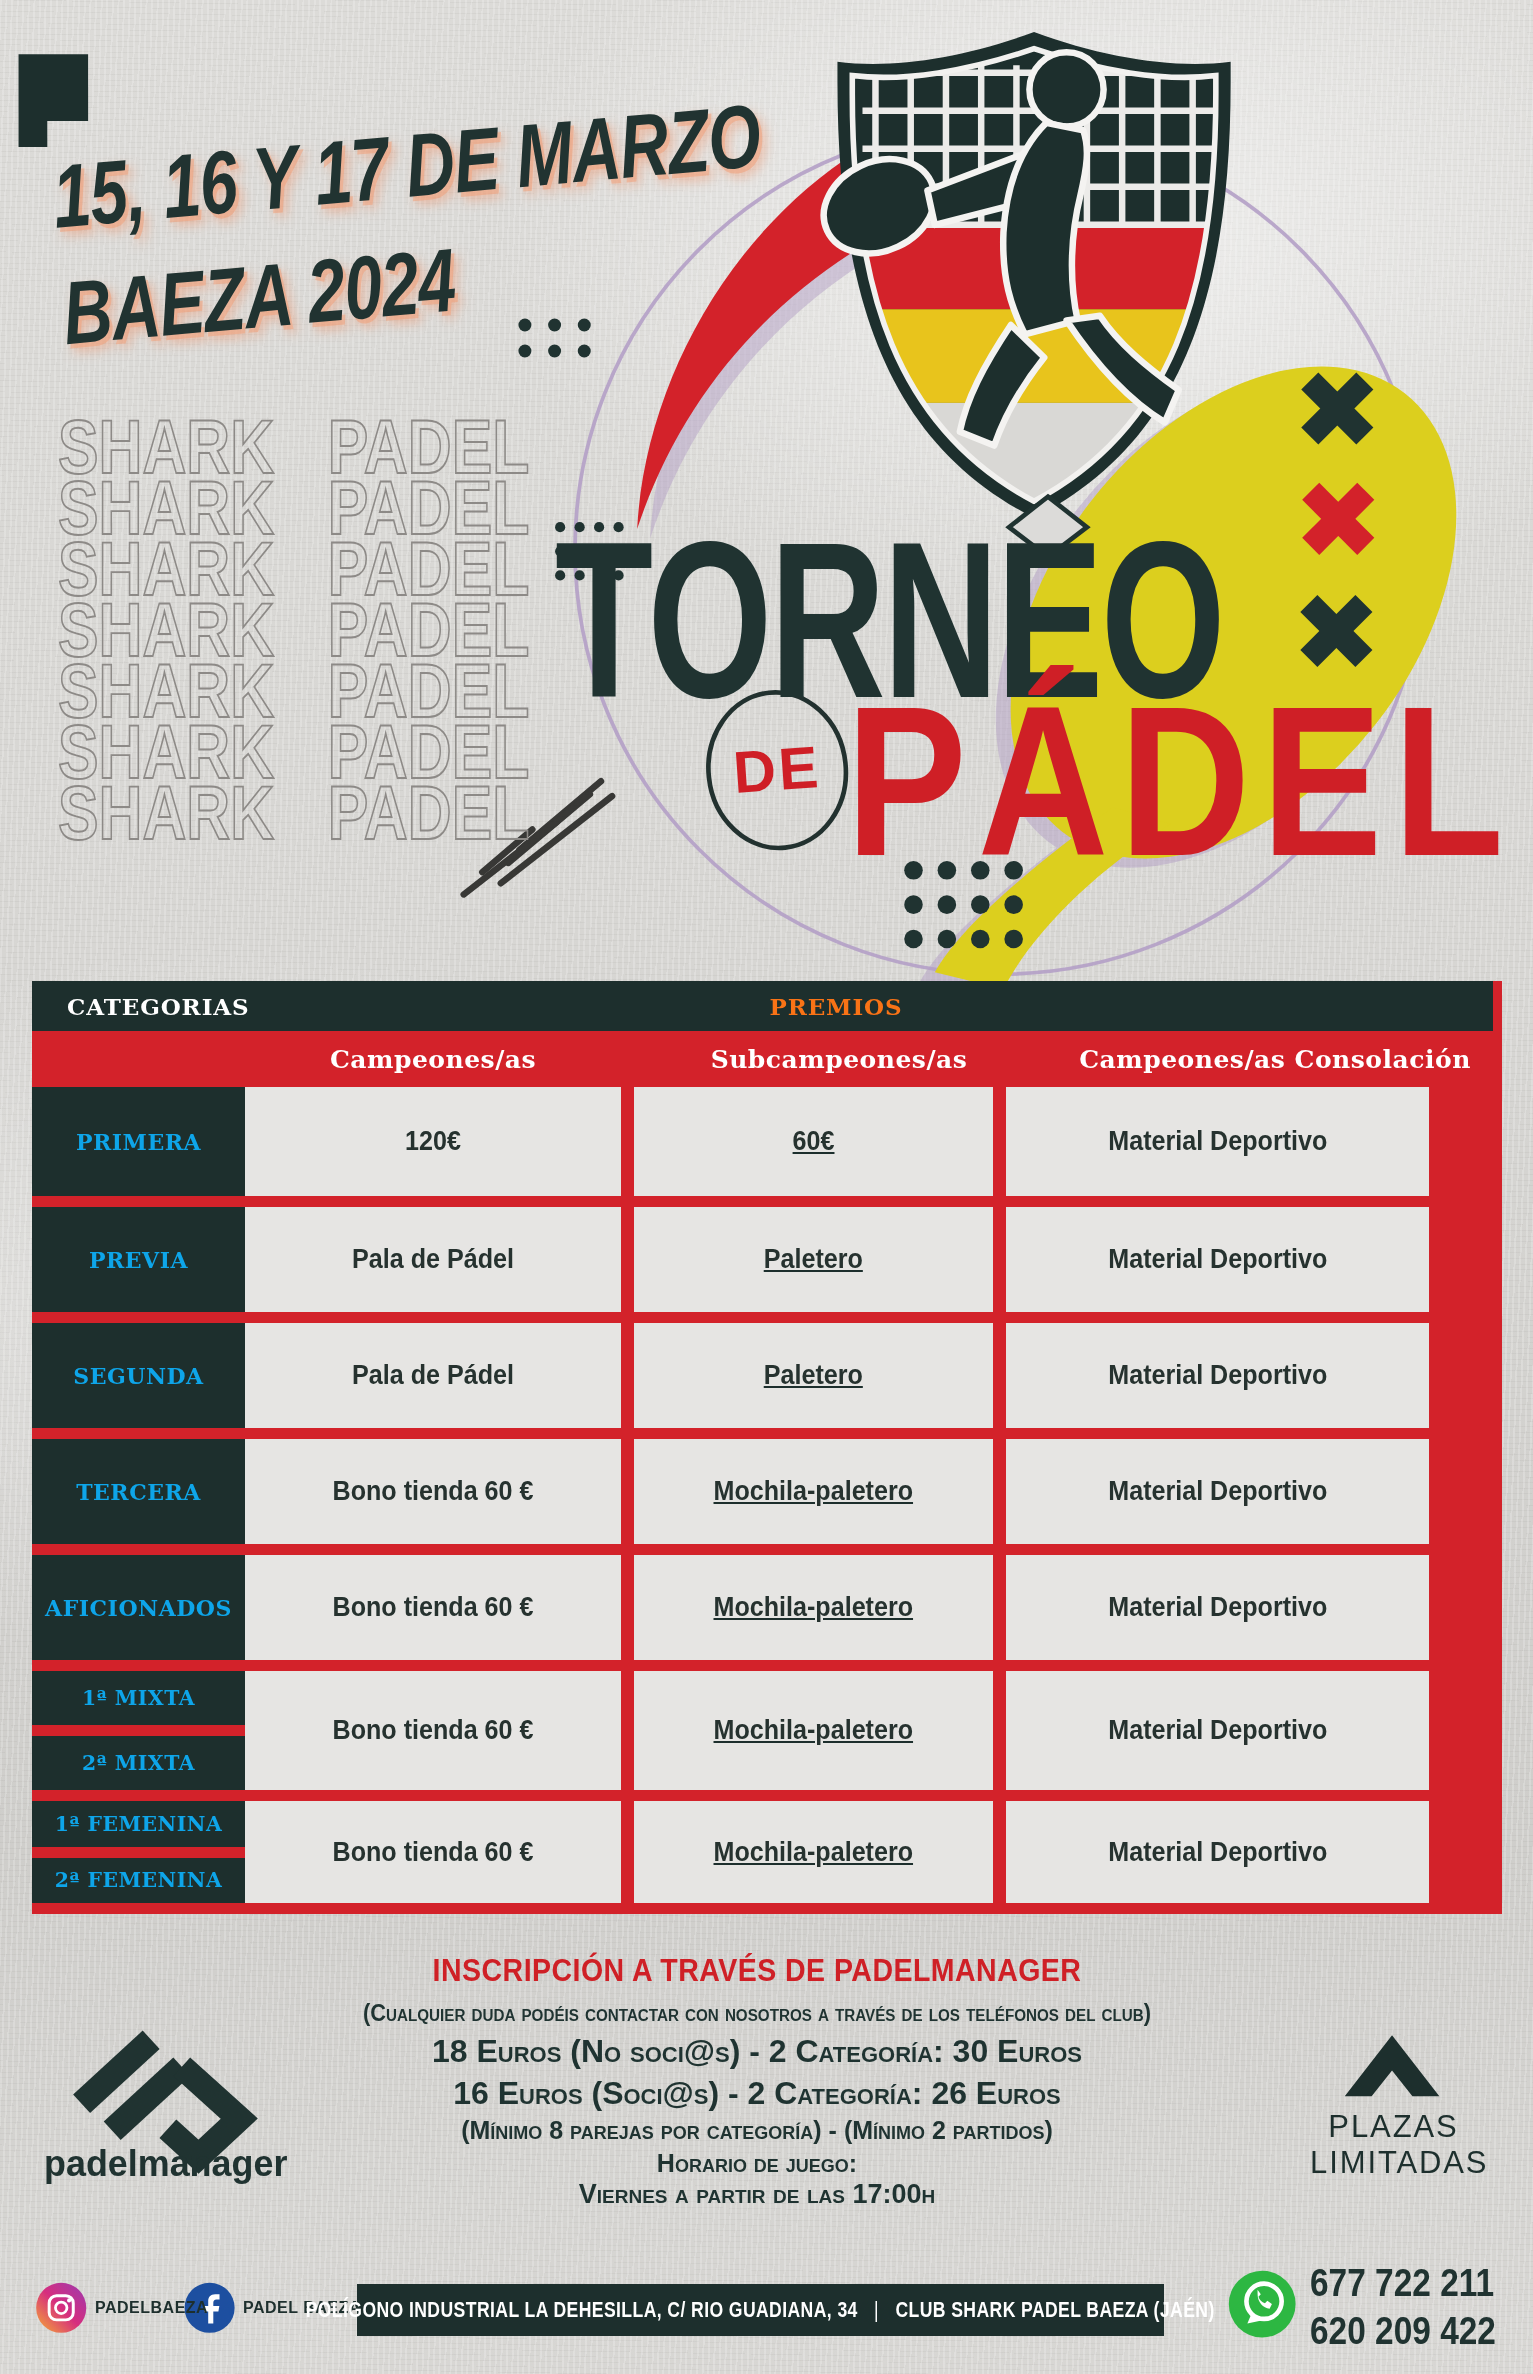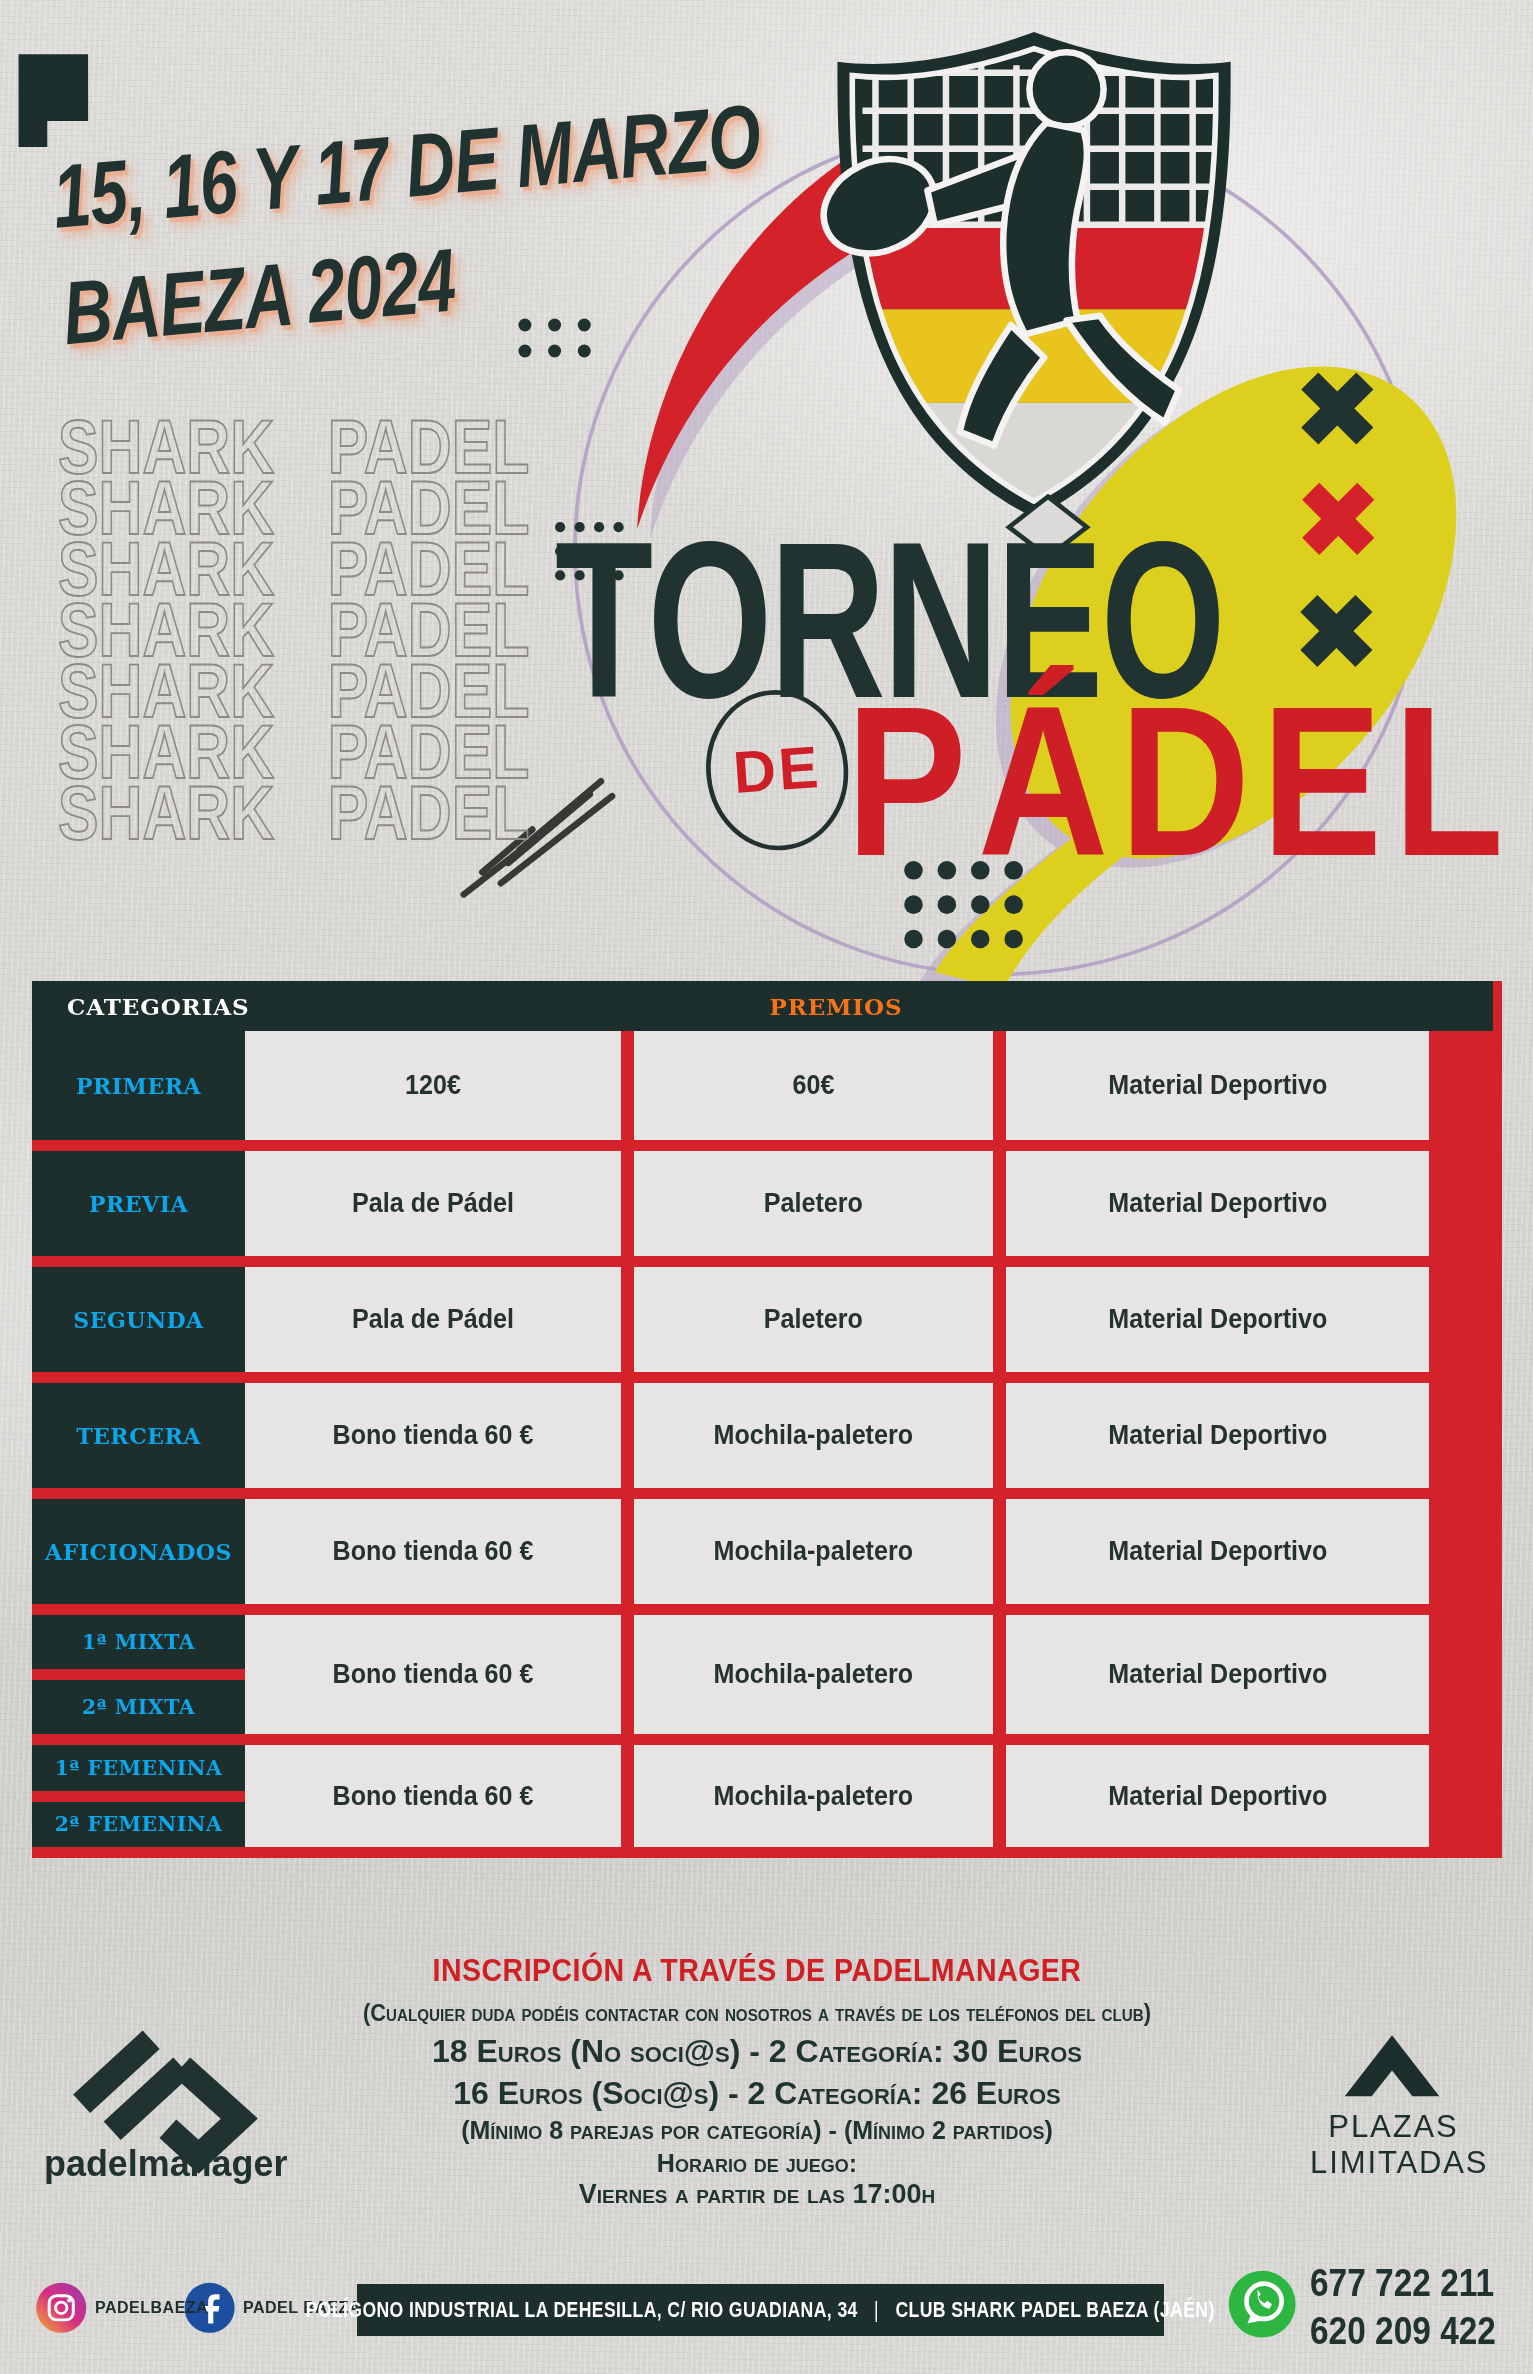"Campeones/as" div.thead2 { html: none -> <div> <span></span> <span>Campeones/as</span> <span>Subcampeones/as</span> <span>Campeones/as Consolación</span> </div> }
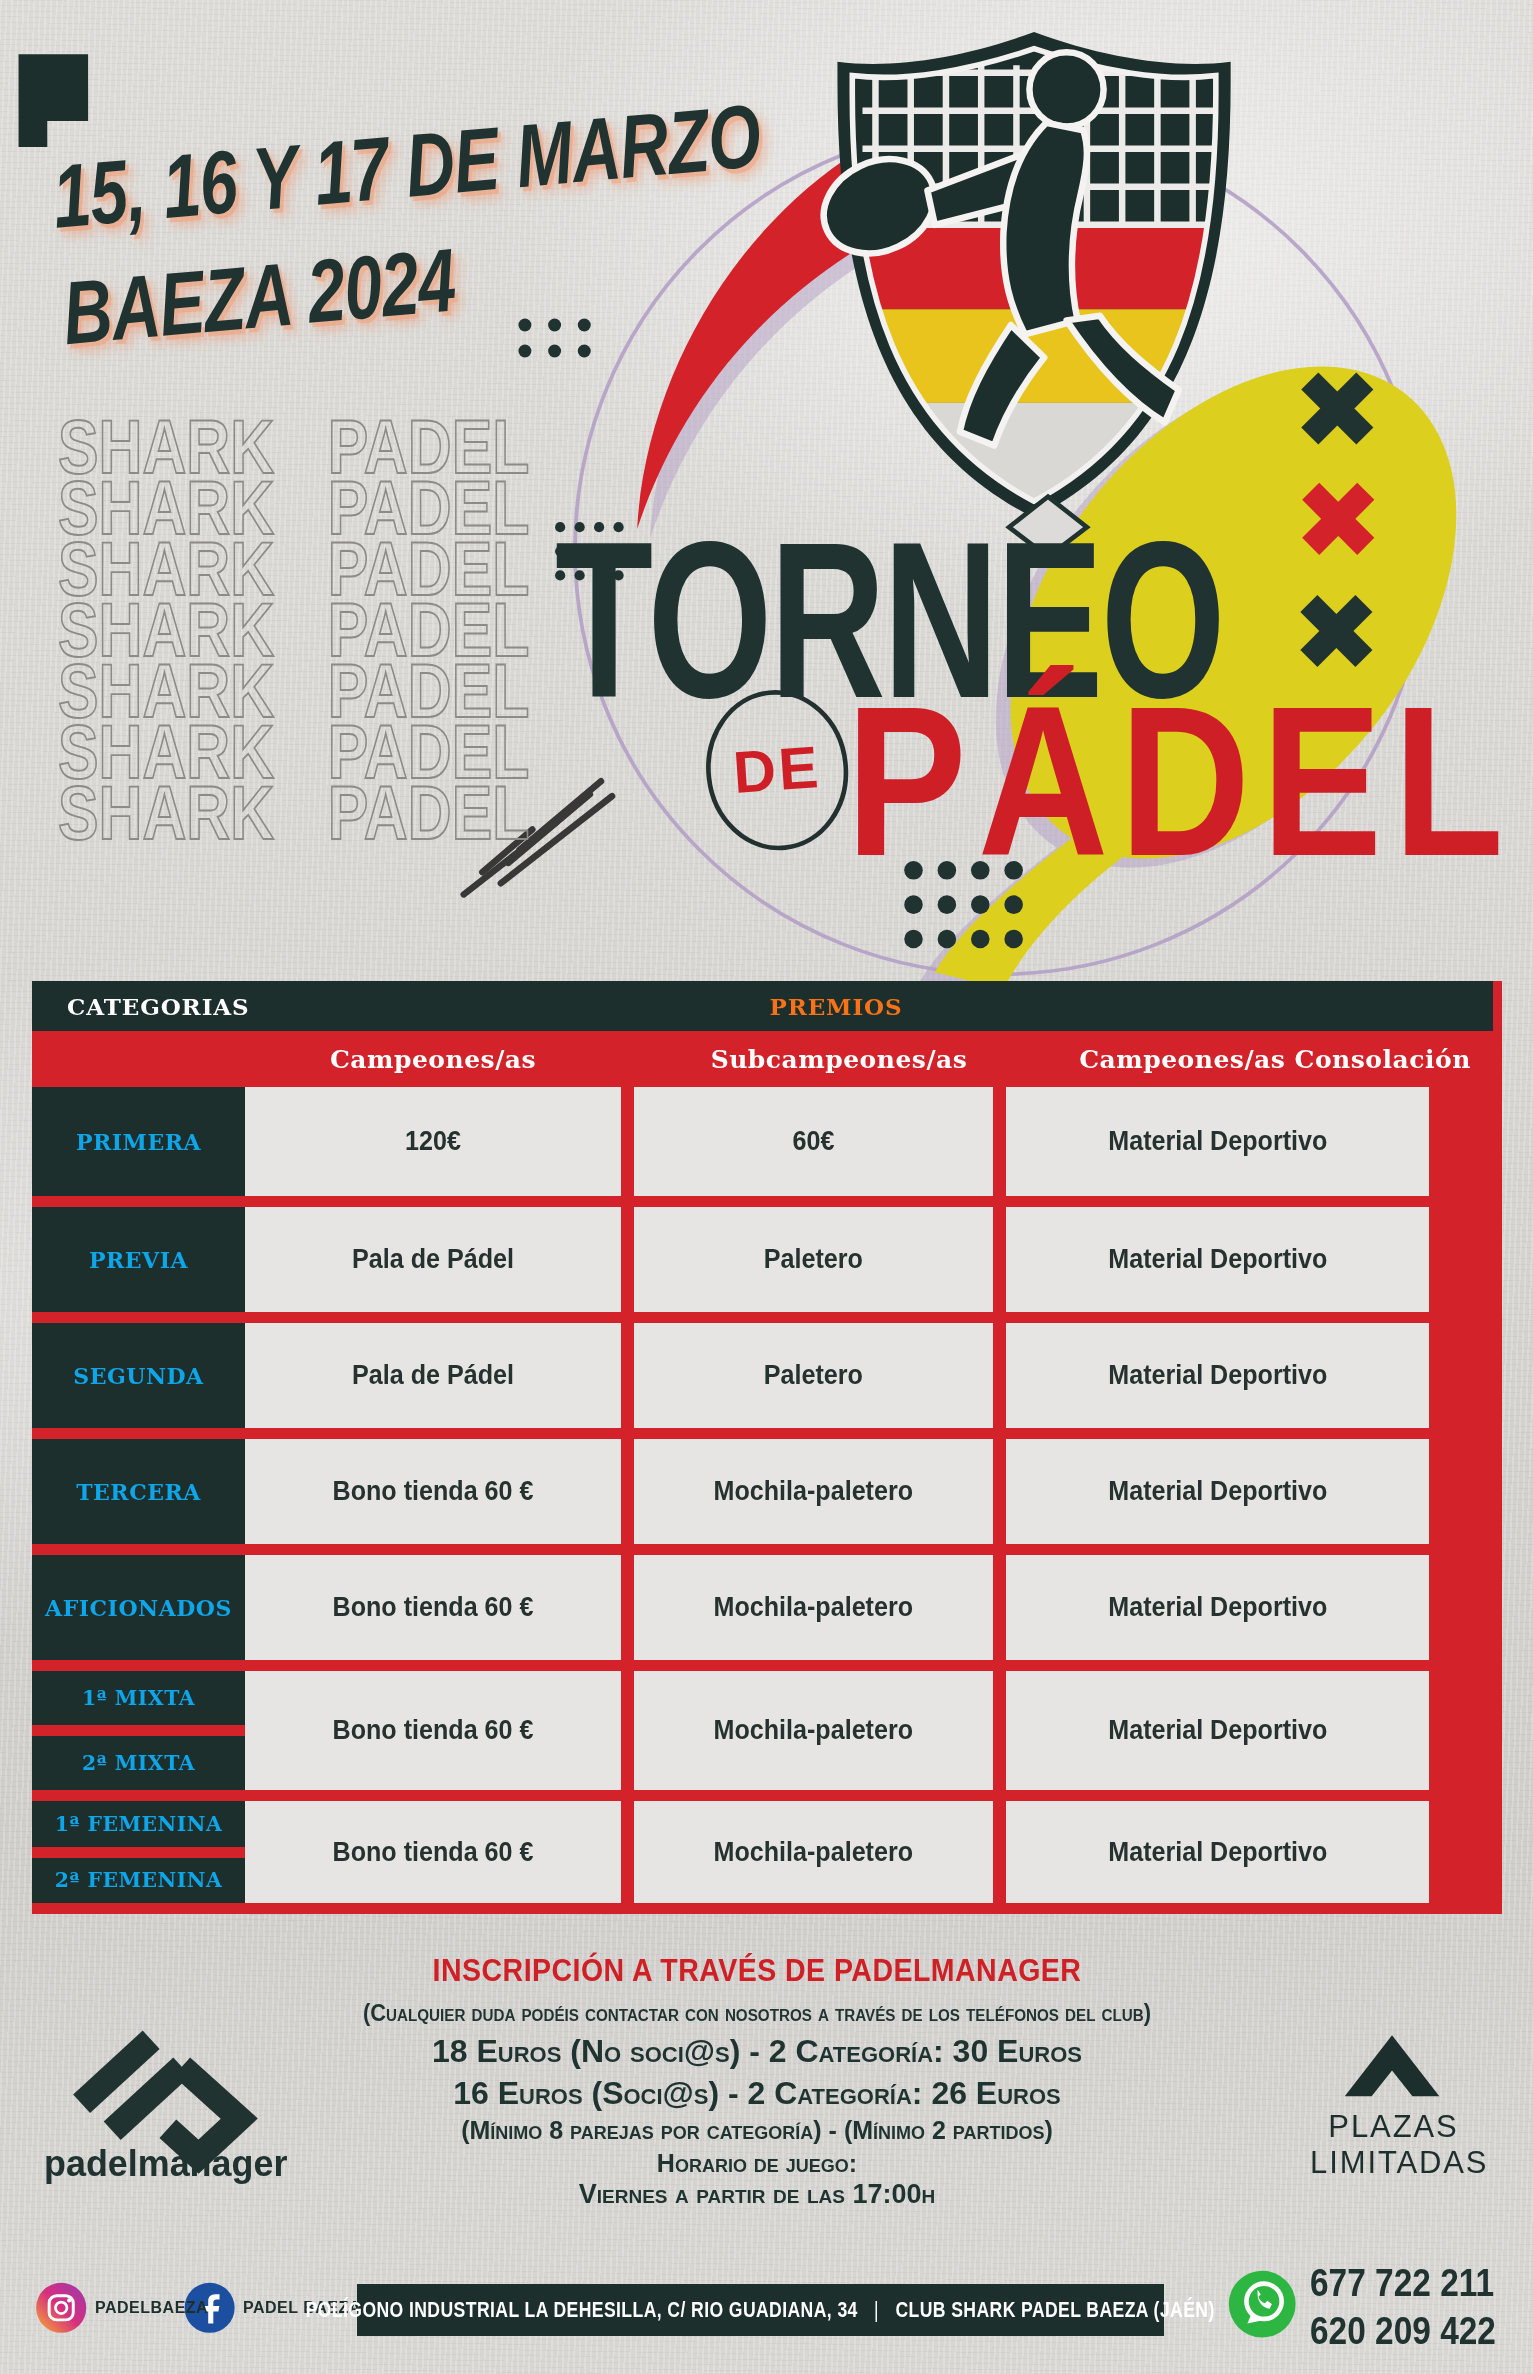"60€" .pcell.c2 { text-decoration: none -> underline }
